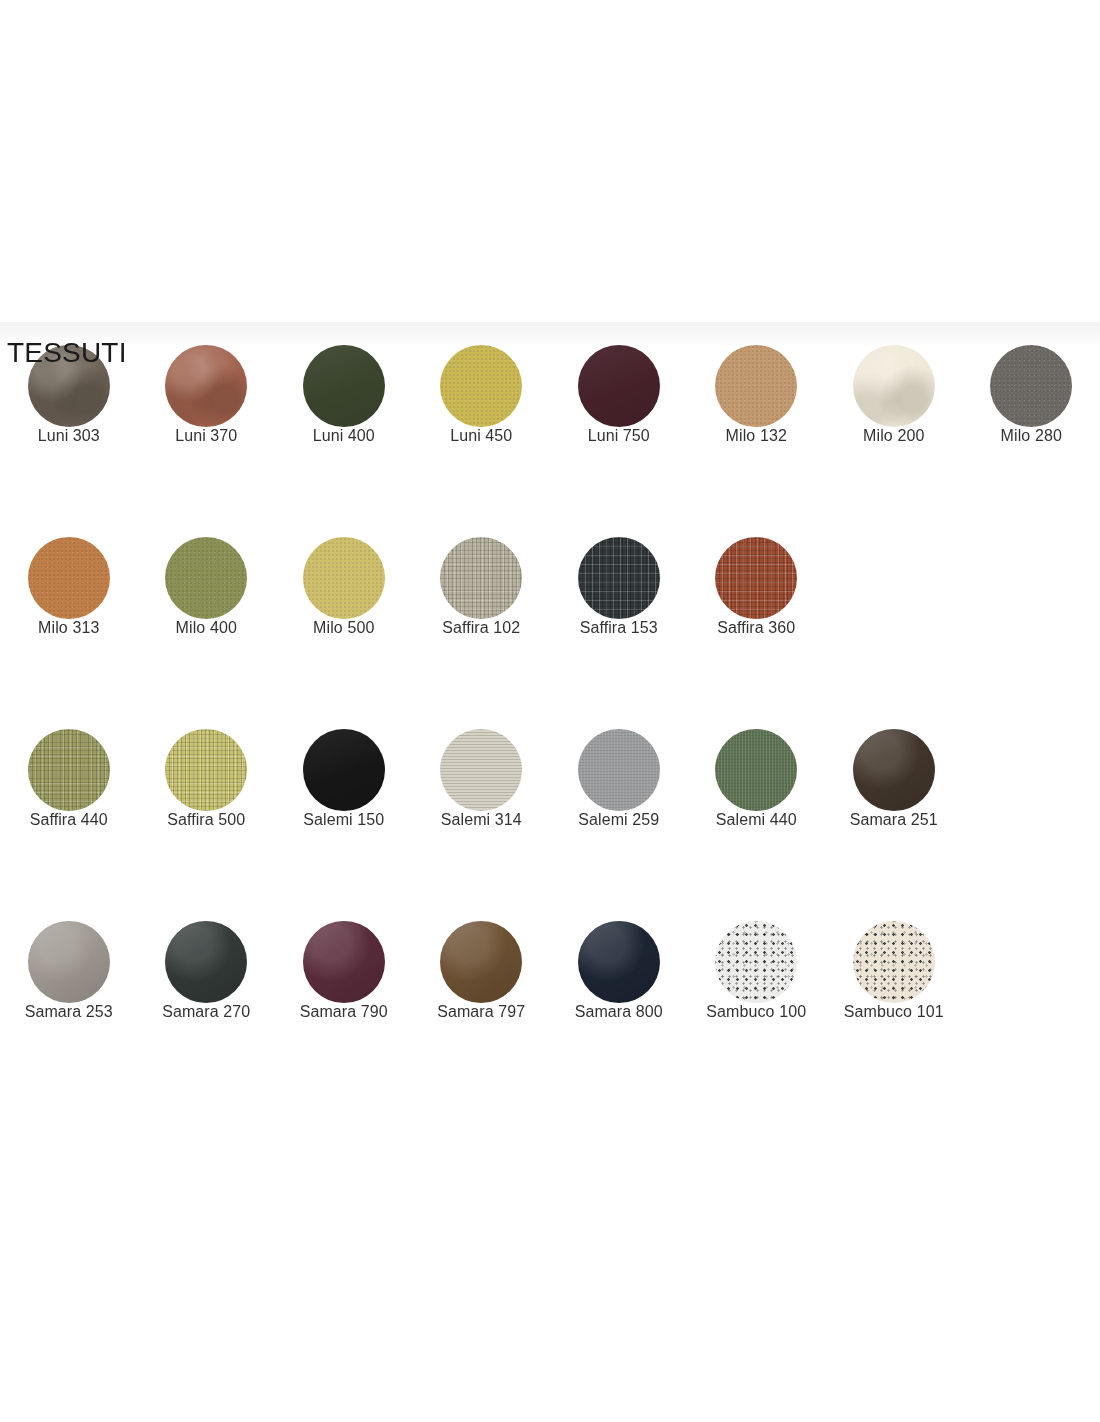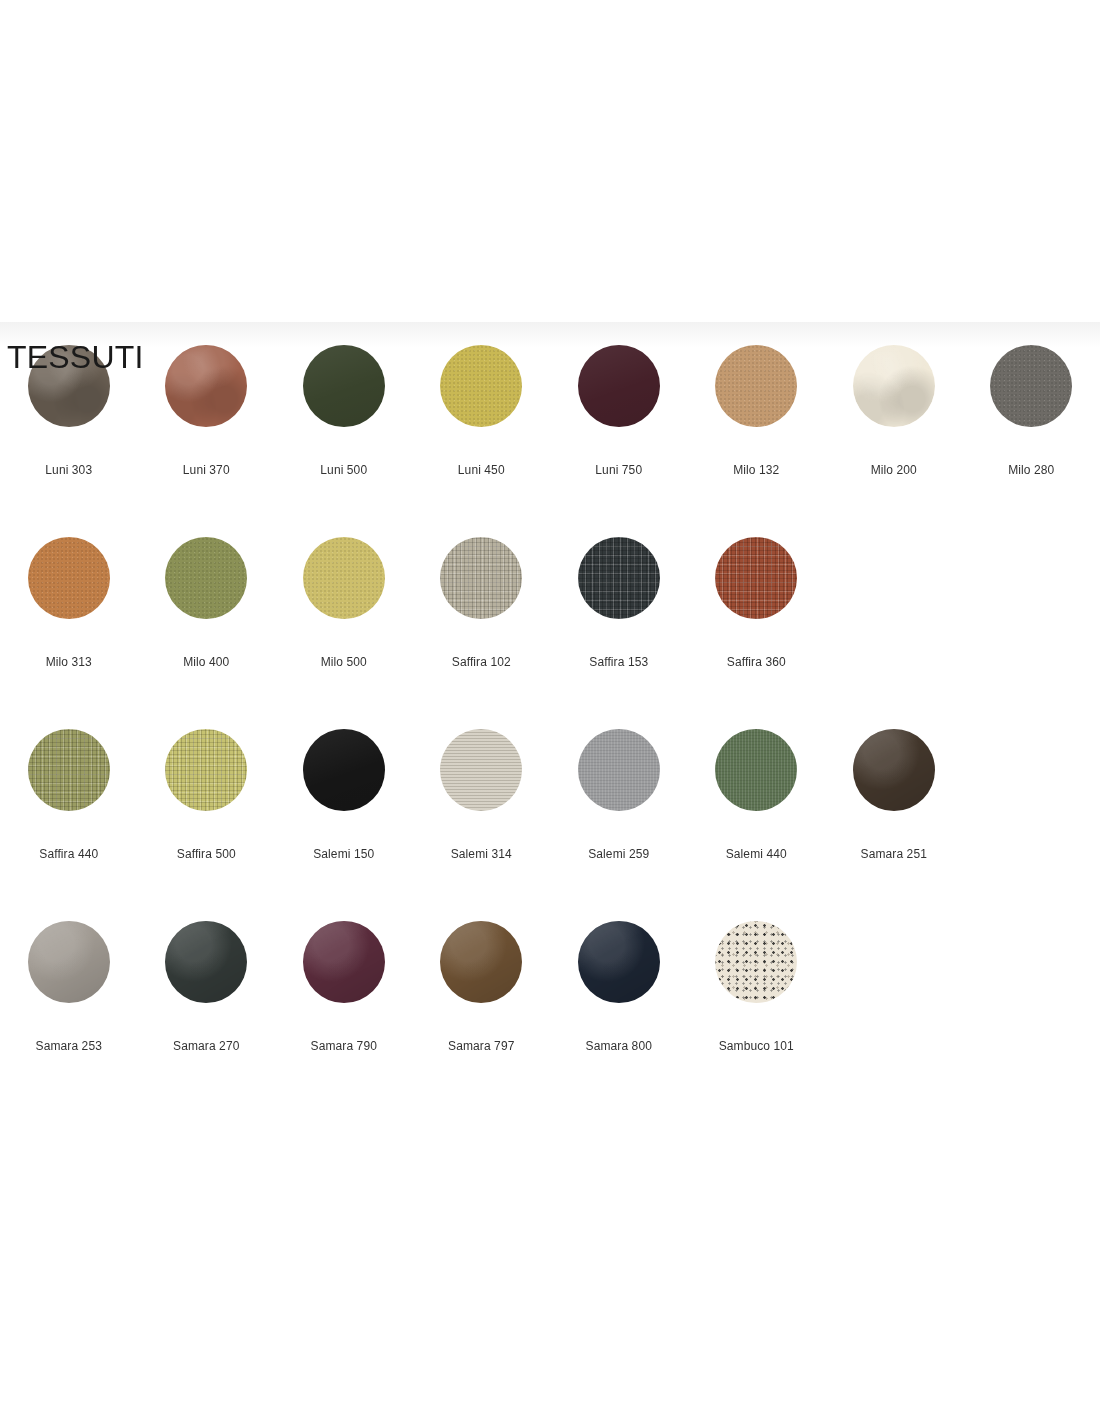"TESSUTI" .page-title { font-size: 32px -> 28px }
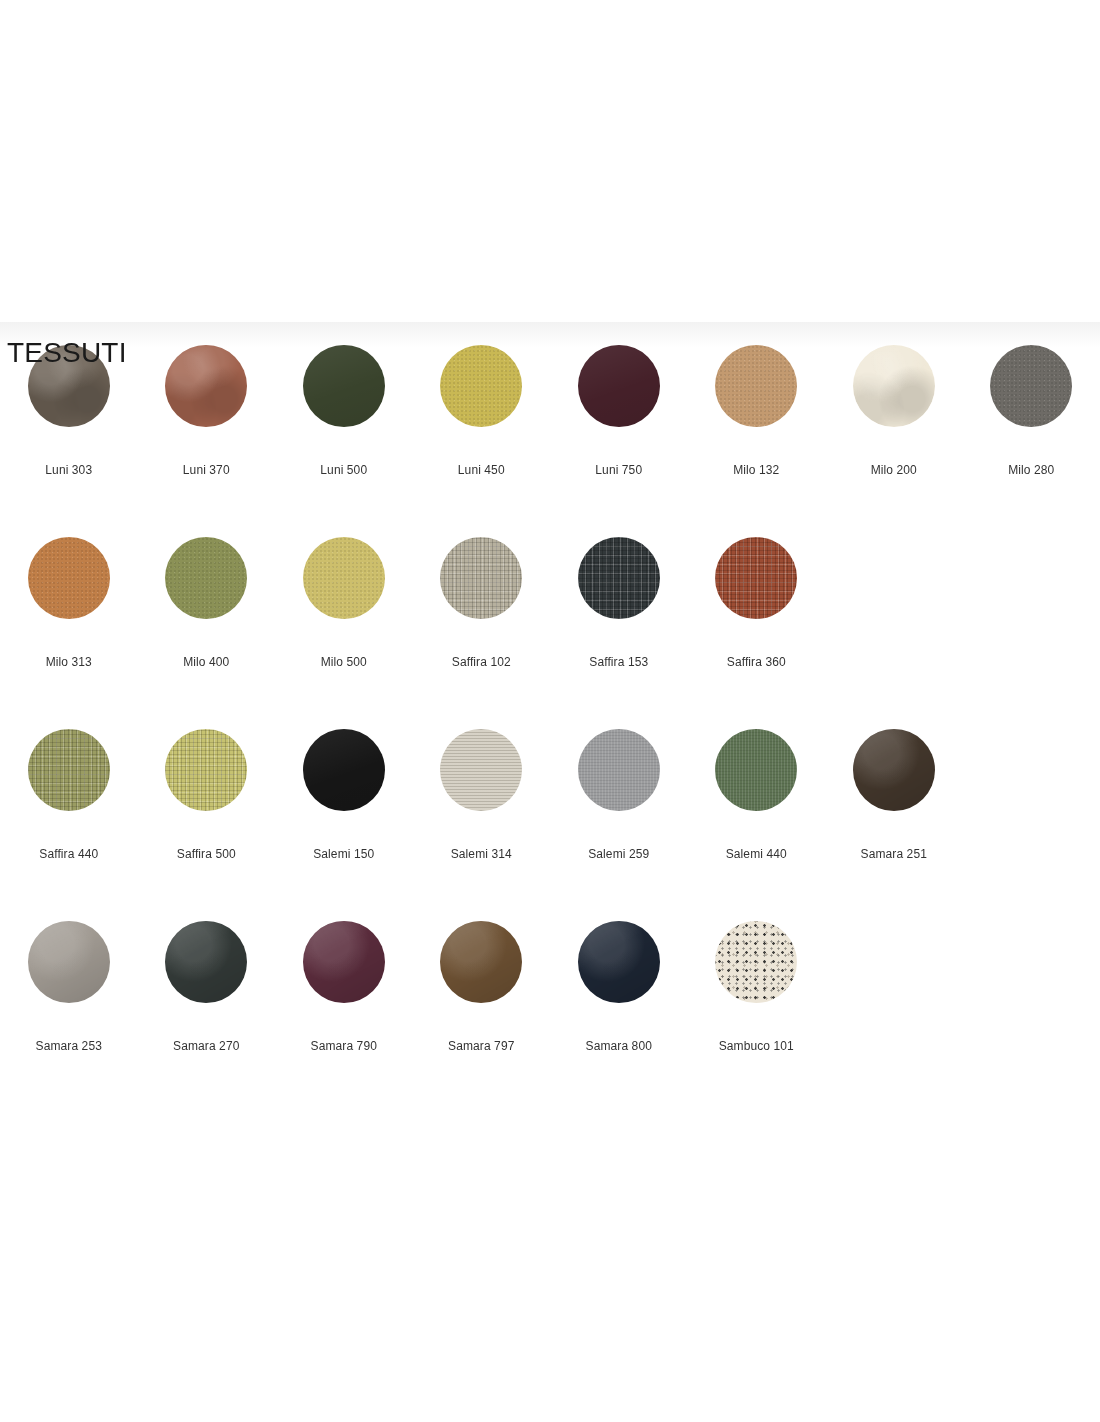"Luni 303" .swatch-label { font-size: 12px -> 16px; margin-top: 36px -> none }
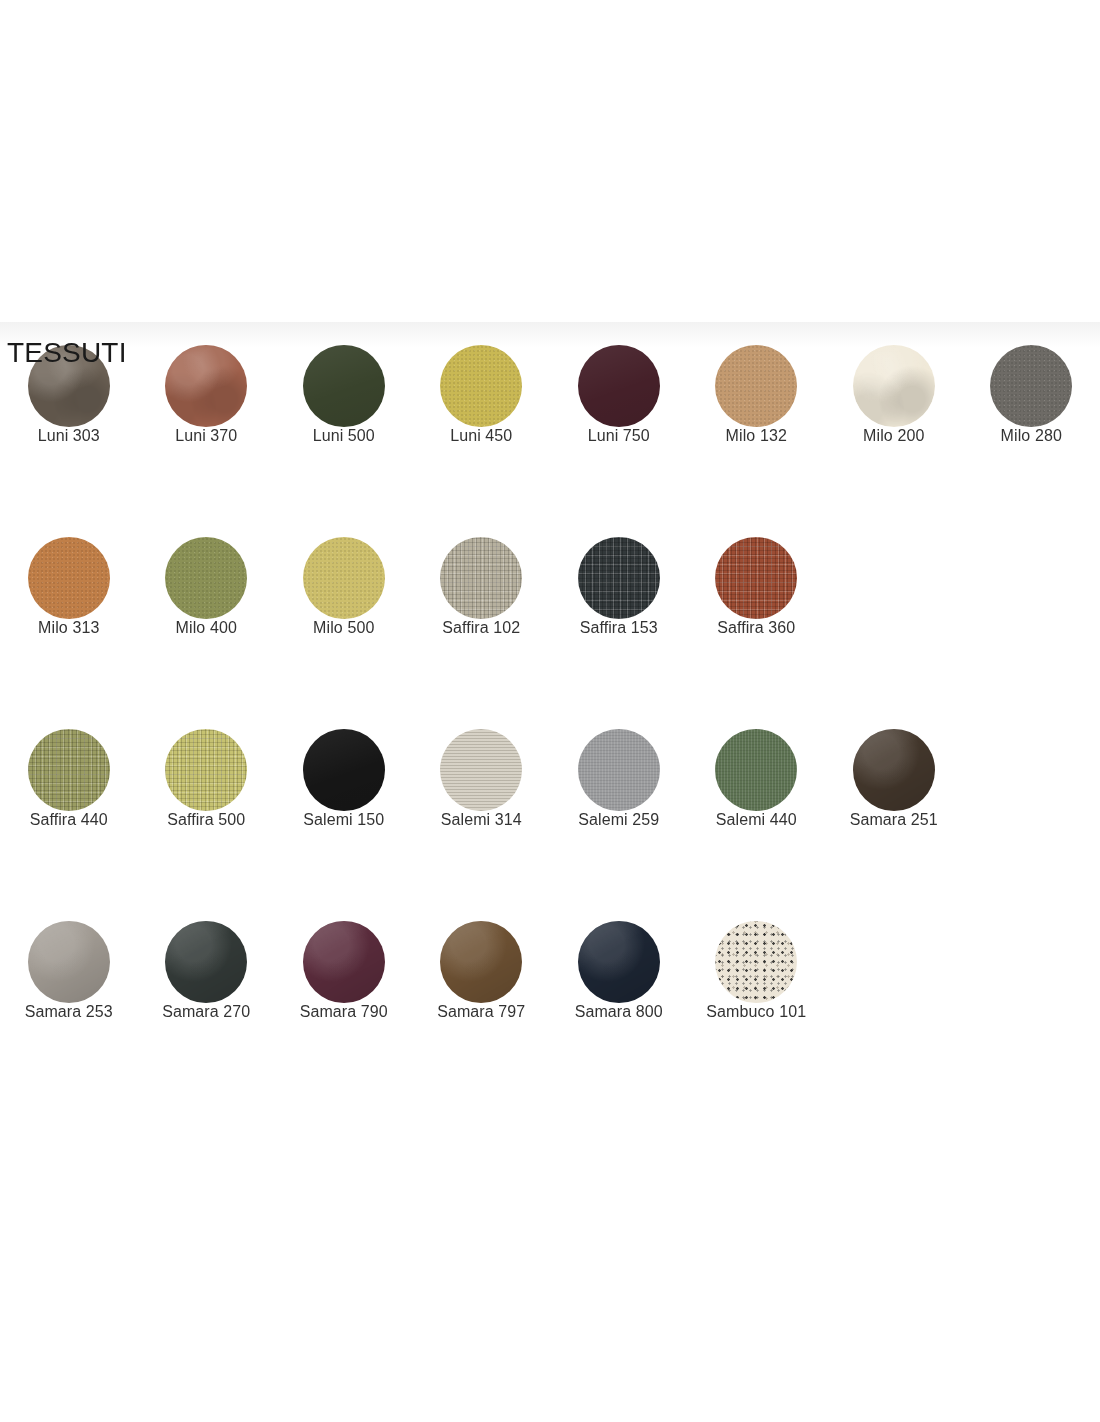"Luni 500" div.swatch-label { text: 500 -> 400 }
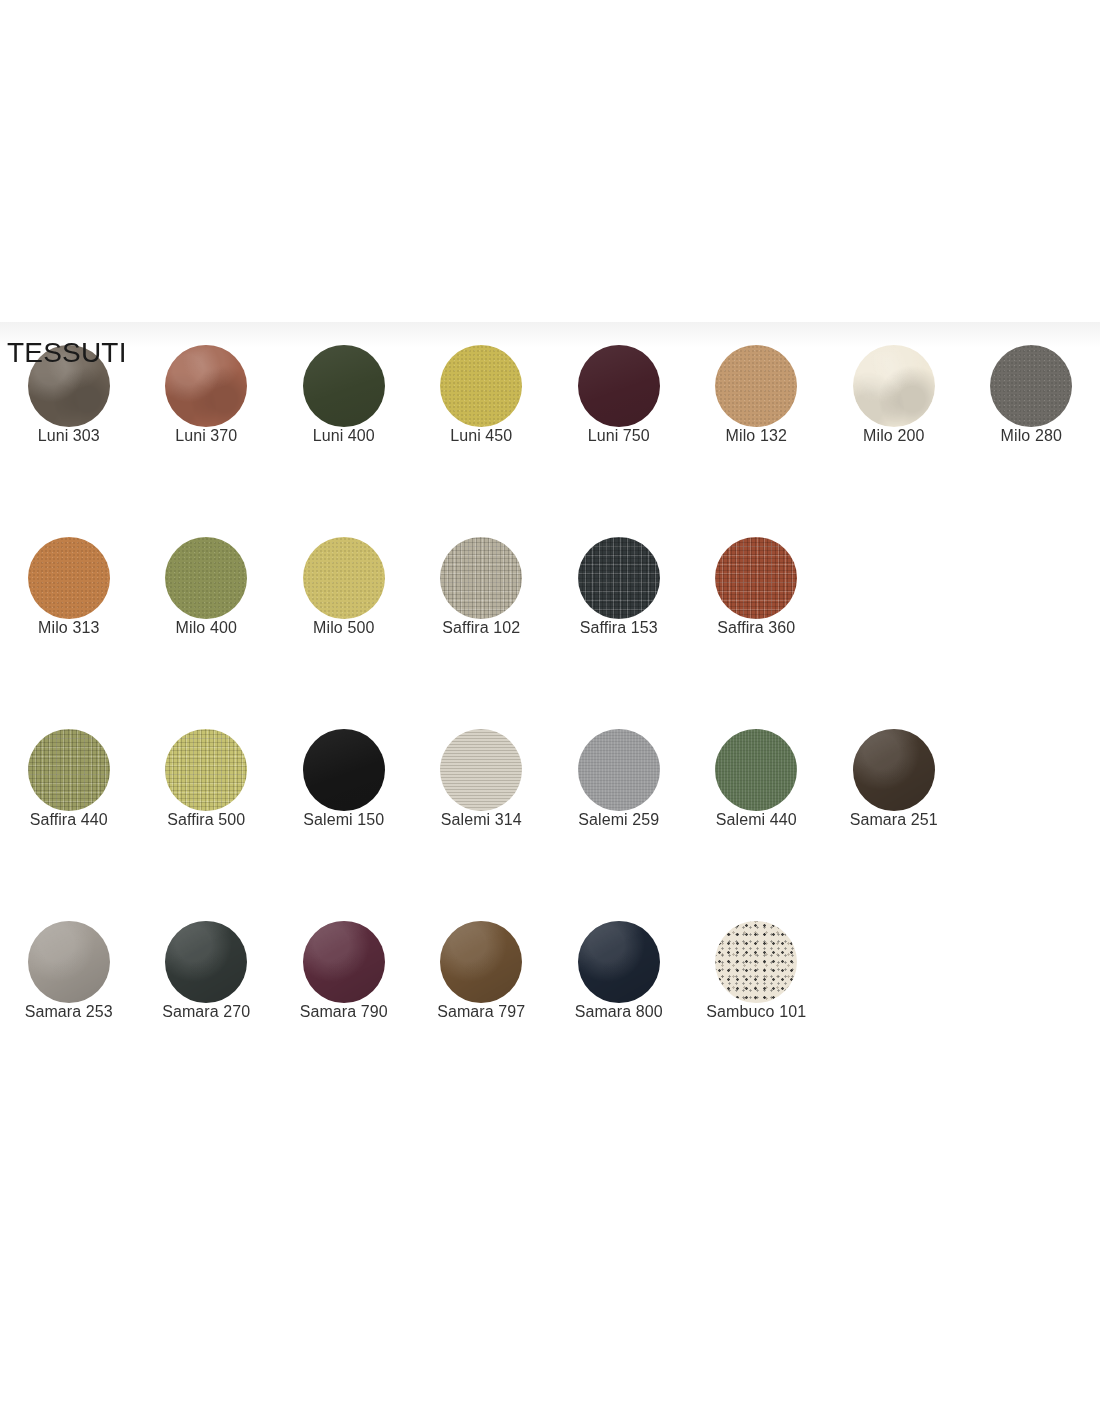"Sambuco 100" div.swatch-cell { html: none -> <div> <div> <div></div> </div> <div>Sambuco 100</div> </div> }
